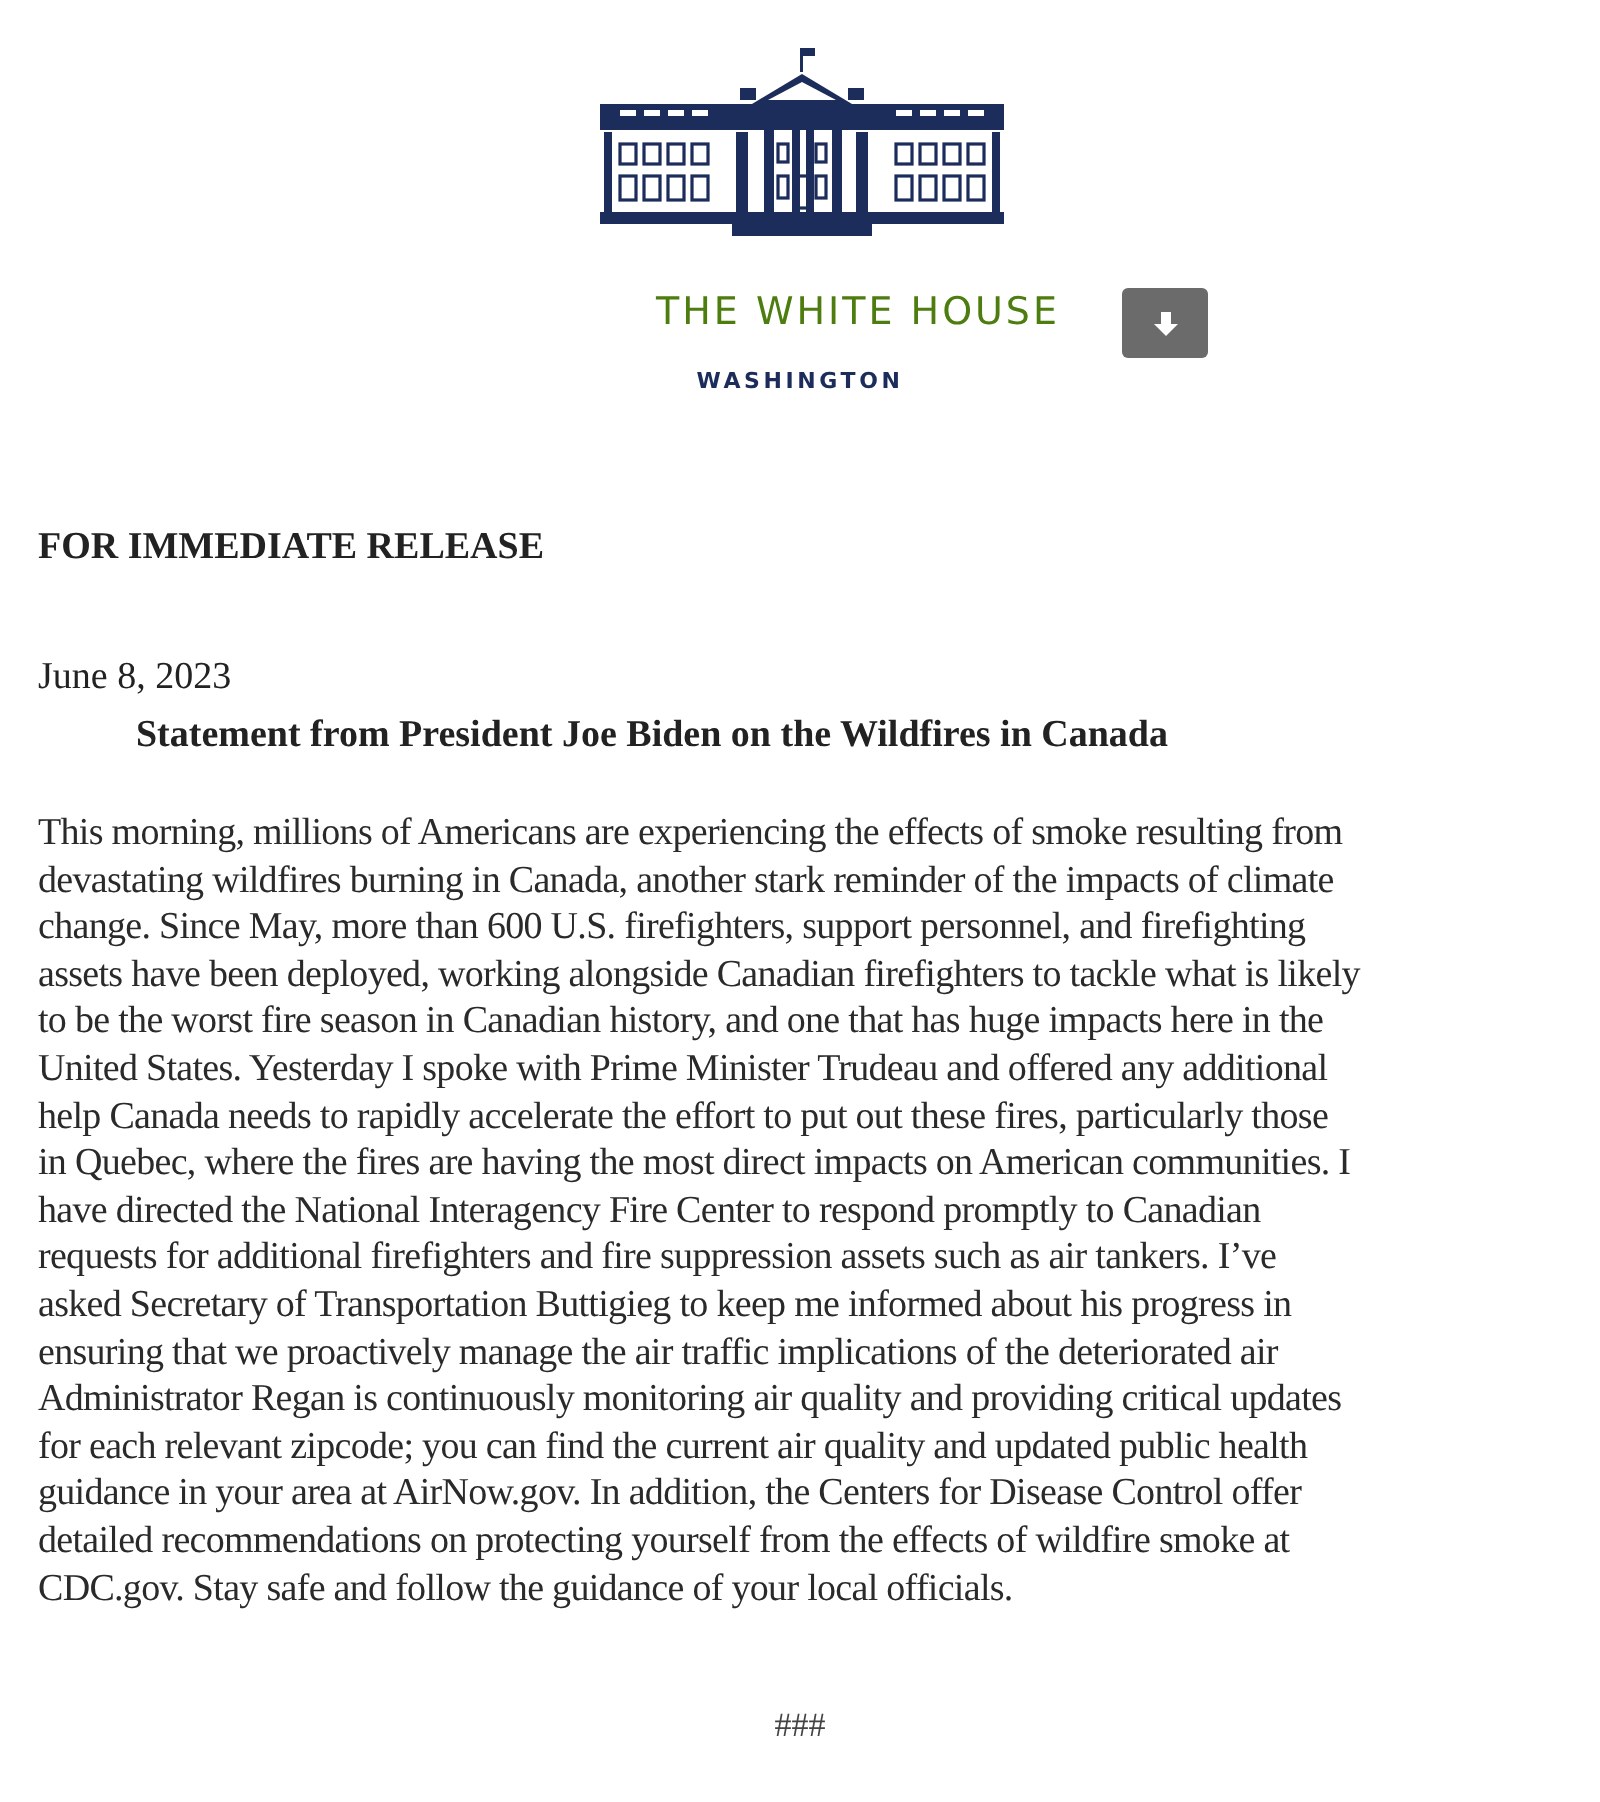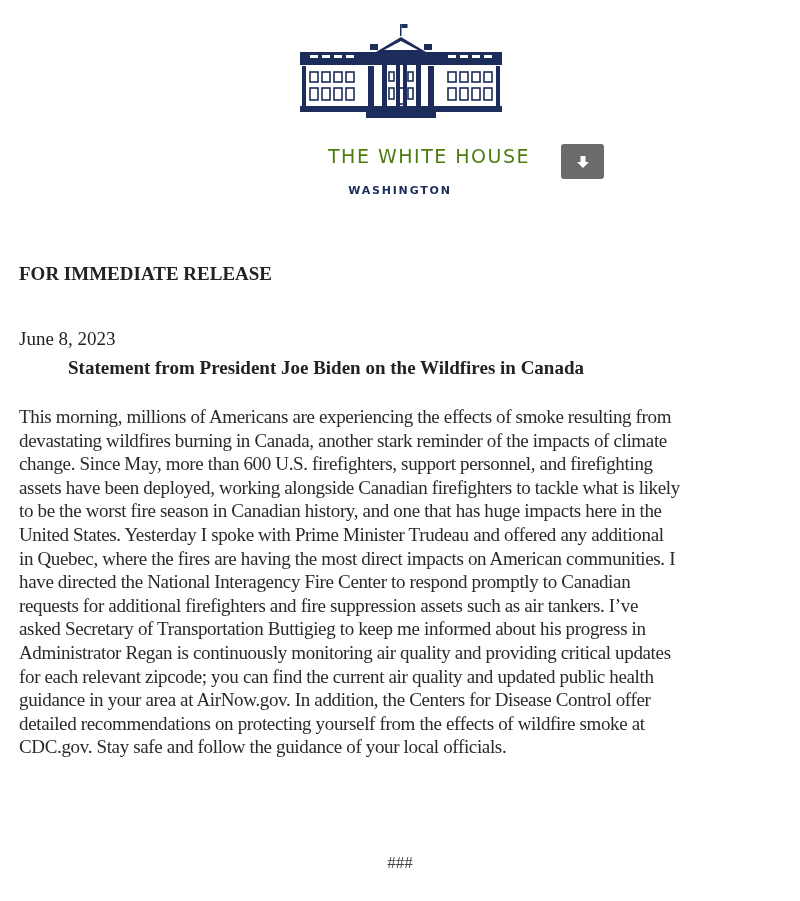"help Canada needs to rapidly" span.ln { html: none -> <span>help Canada needs to rapidly accelerate the effort to put out these fires, particularly those</span> }
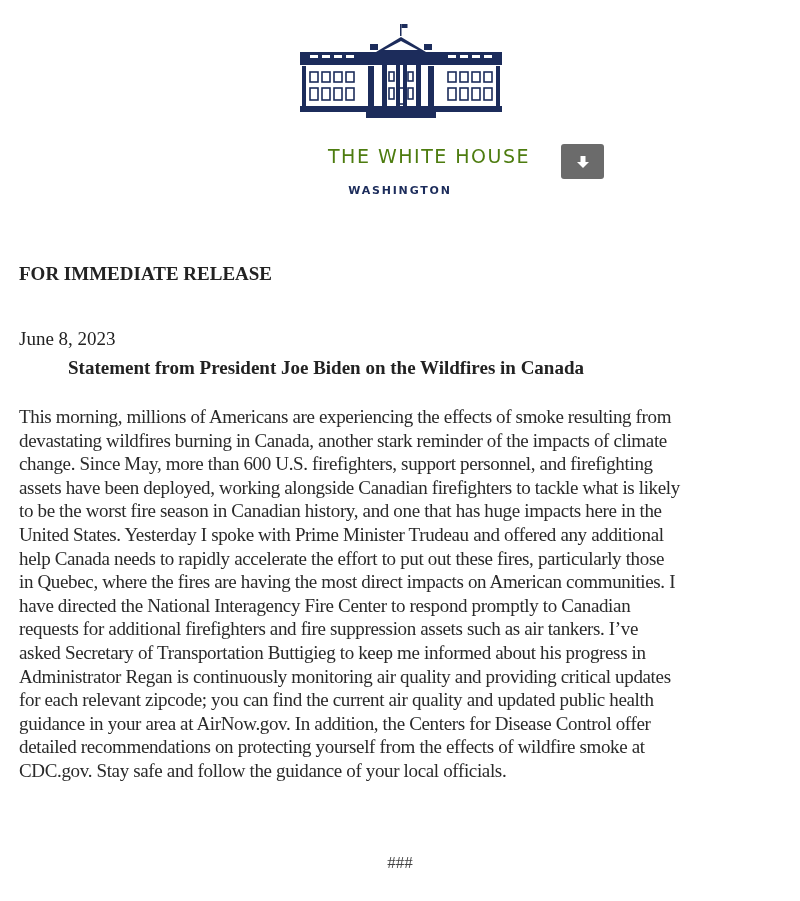"ensuring that we proactively manage" span.ln { html: none -> <span>ensuring that we proactively manage the air traffic implications of the deteriorated air</span> }
